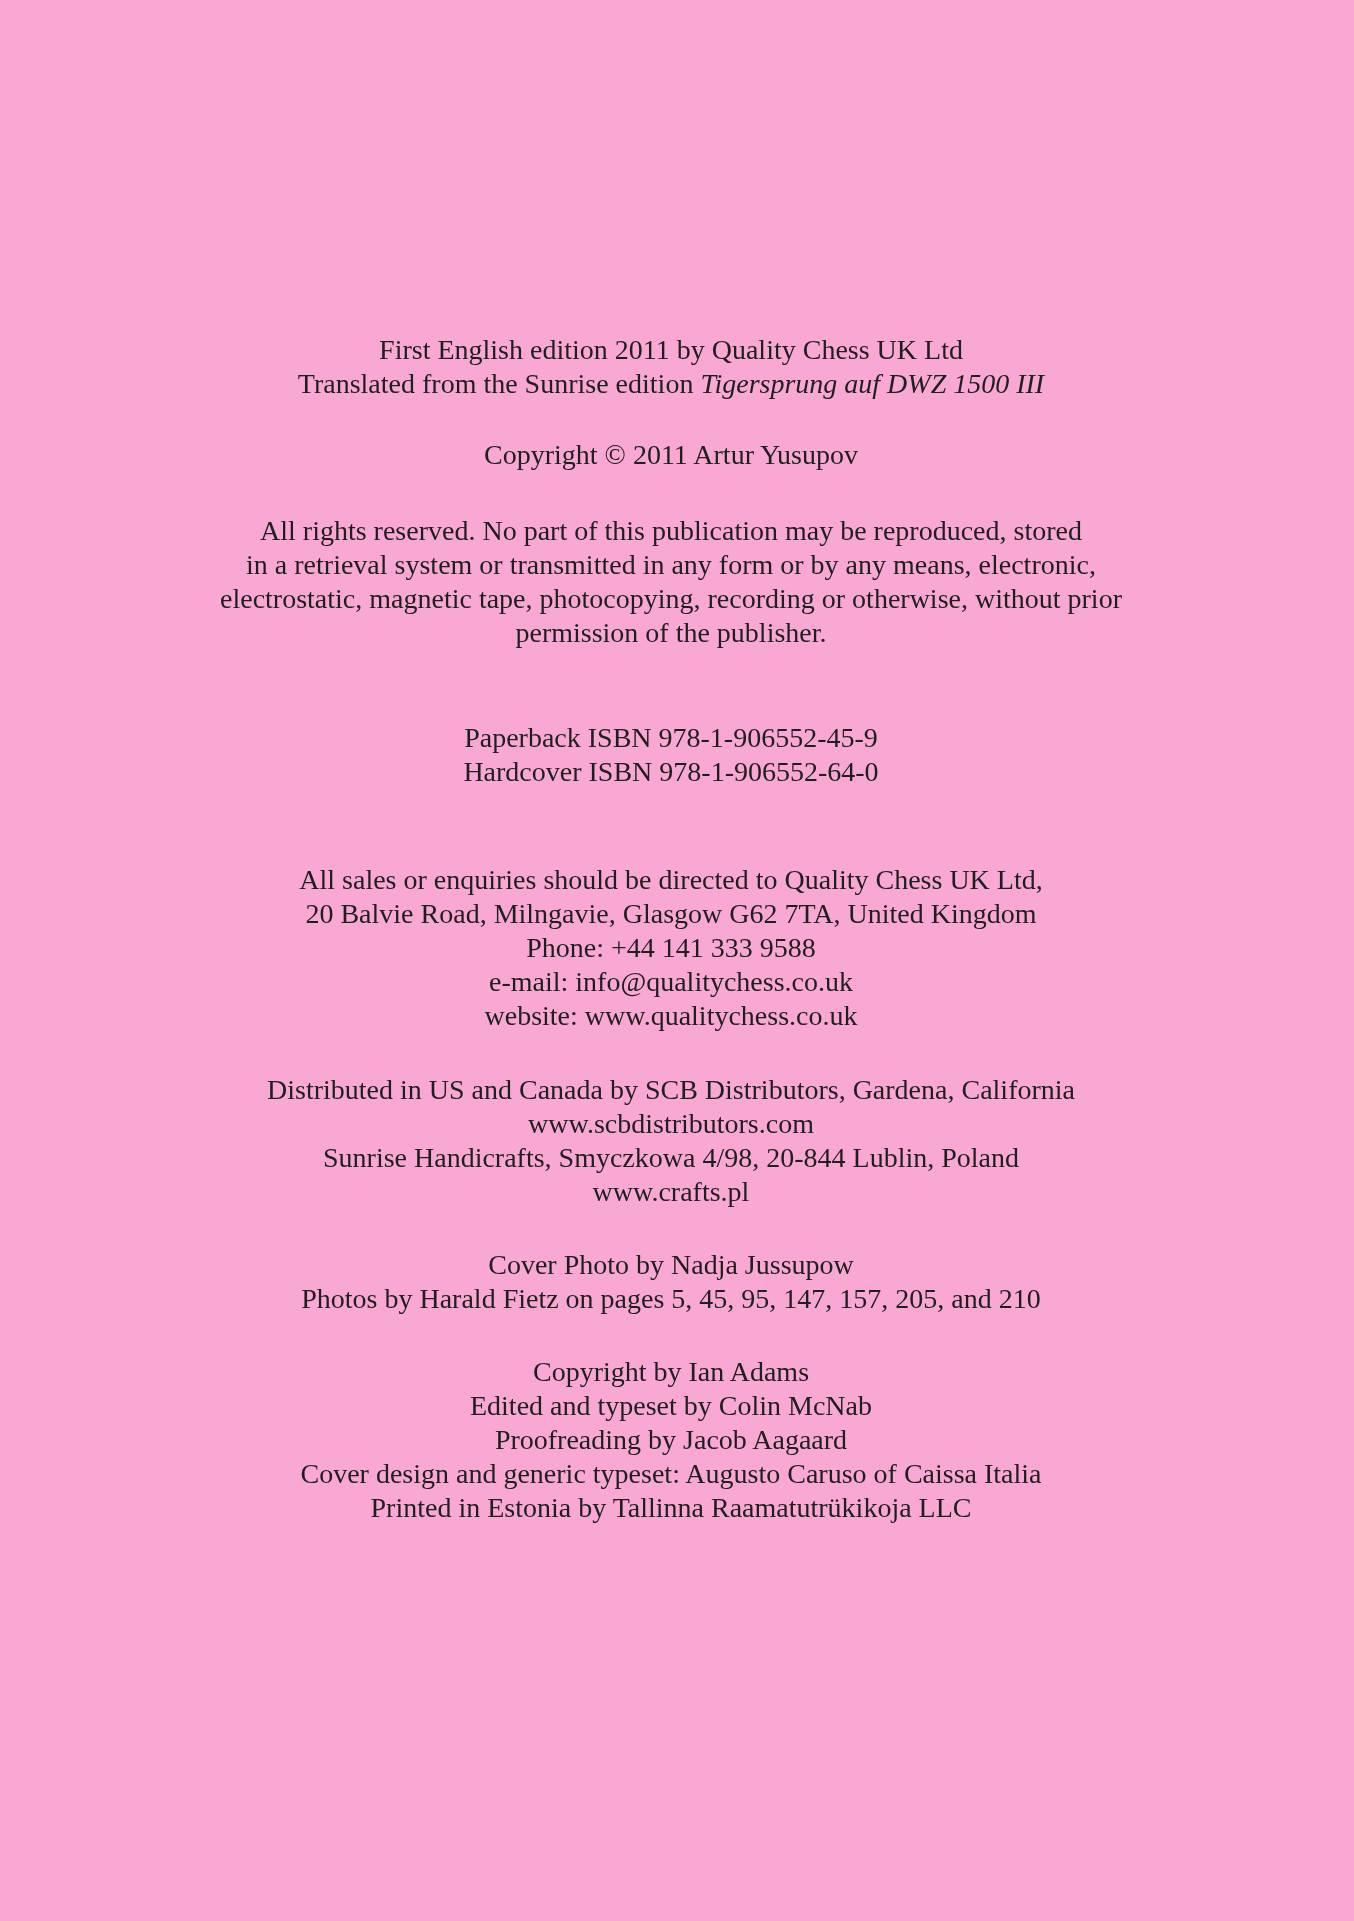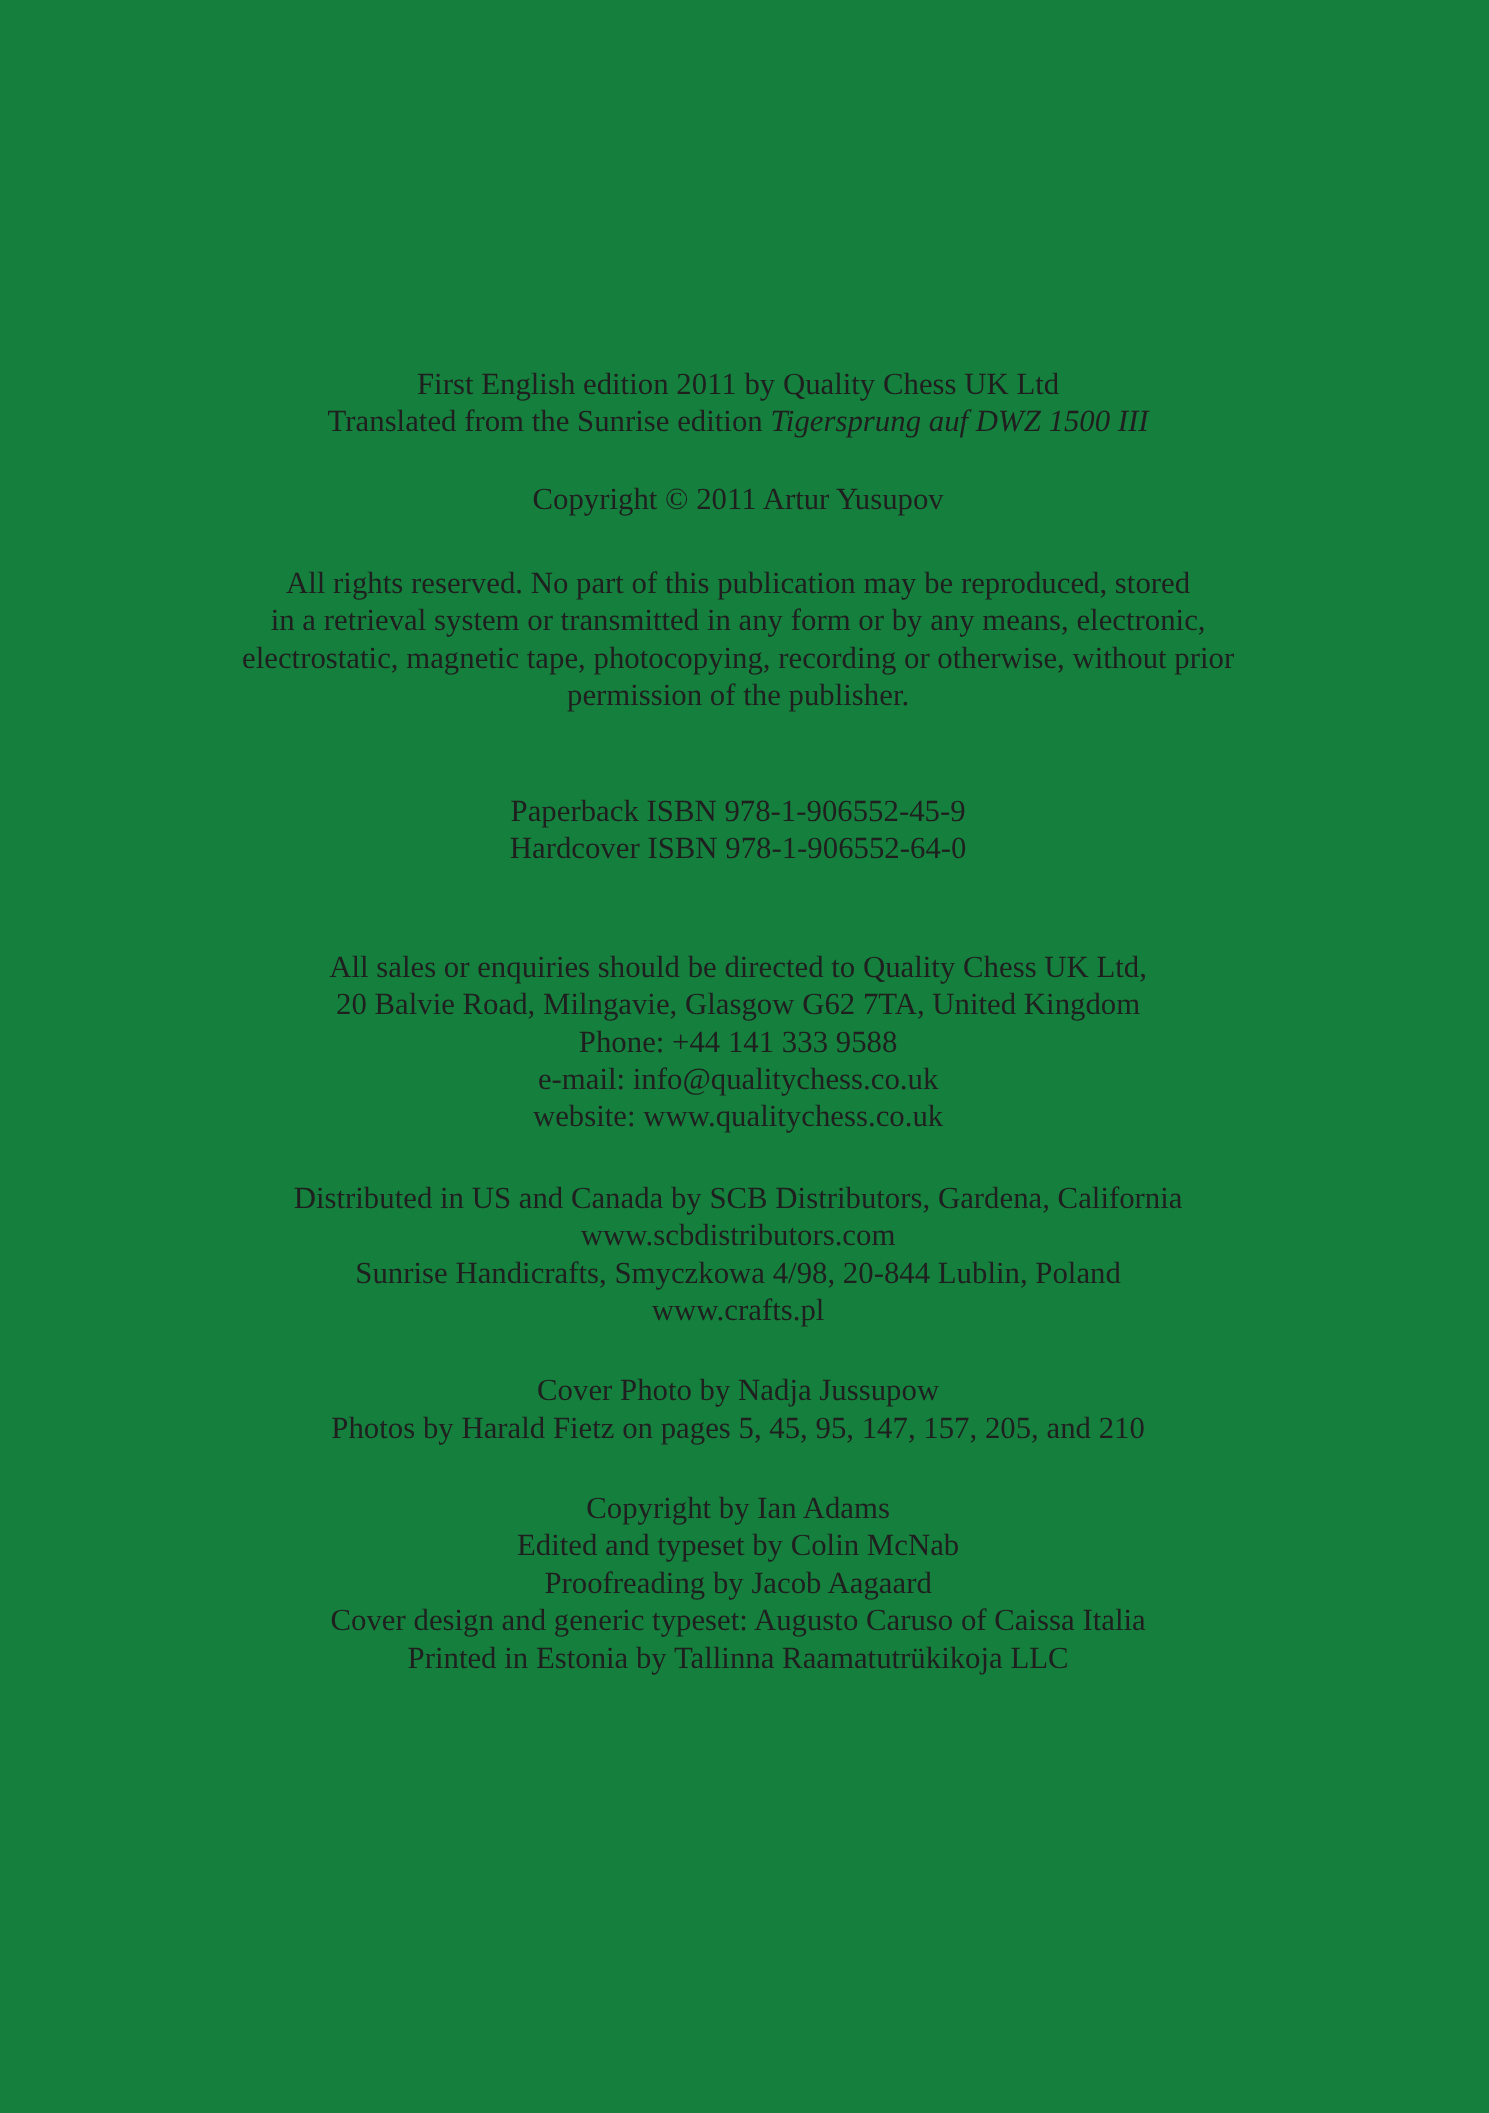"First English edition 2011 by" .page { background: #15803d -> #f9a8d4 }
